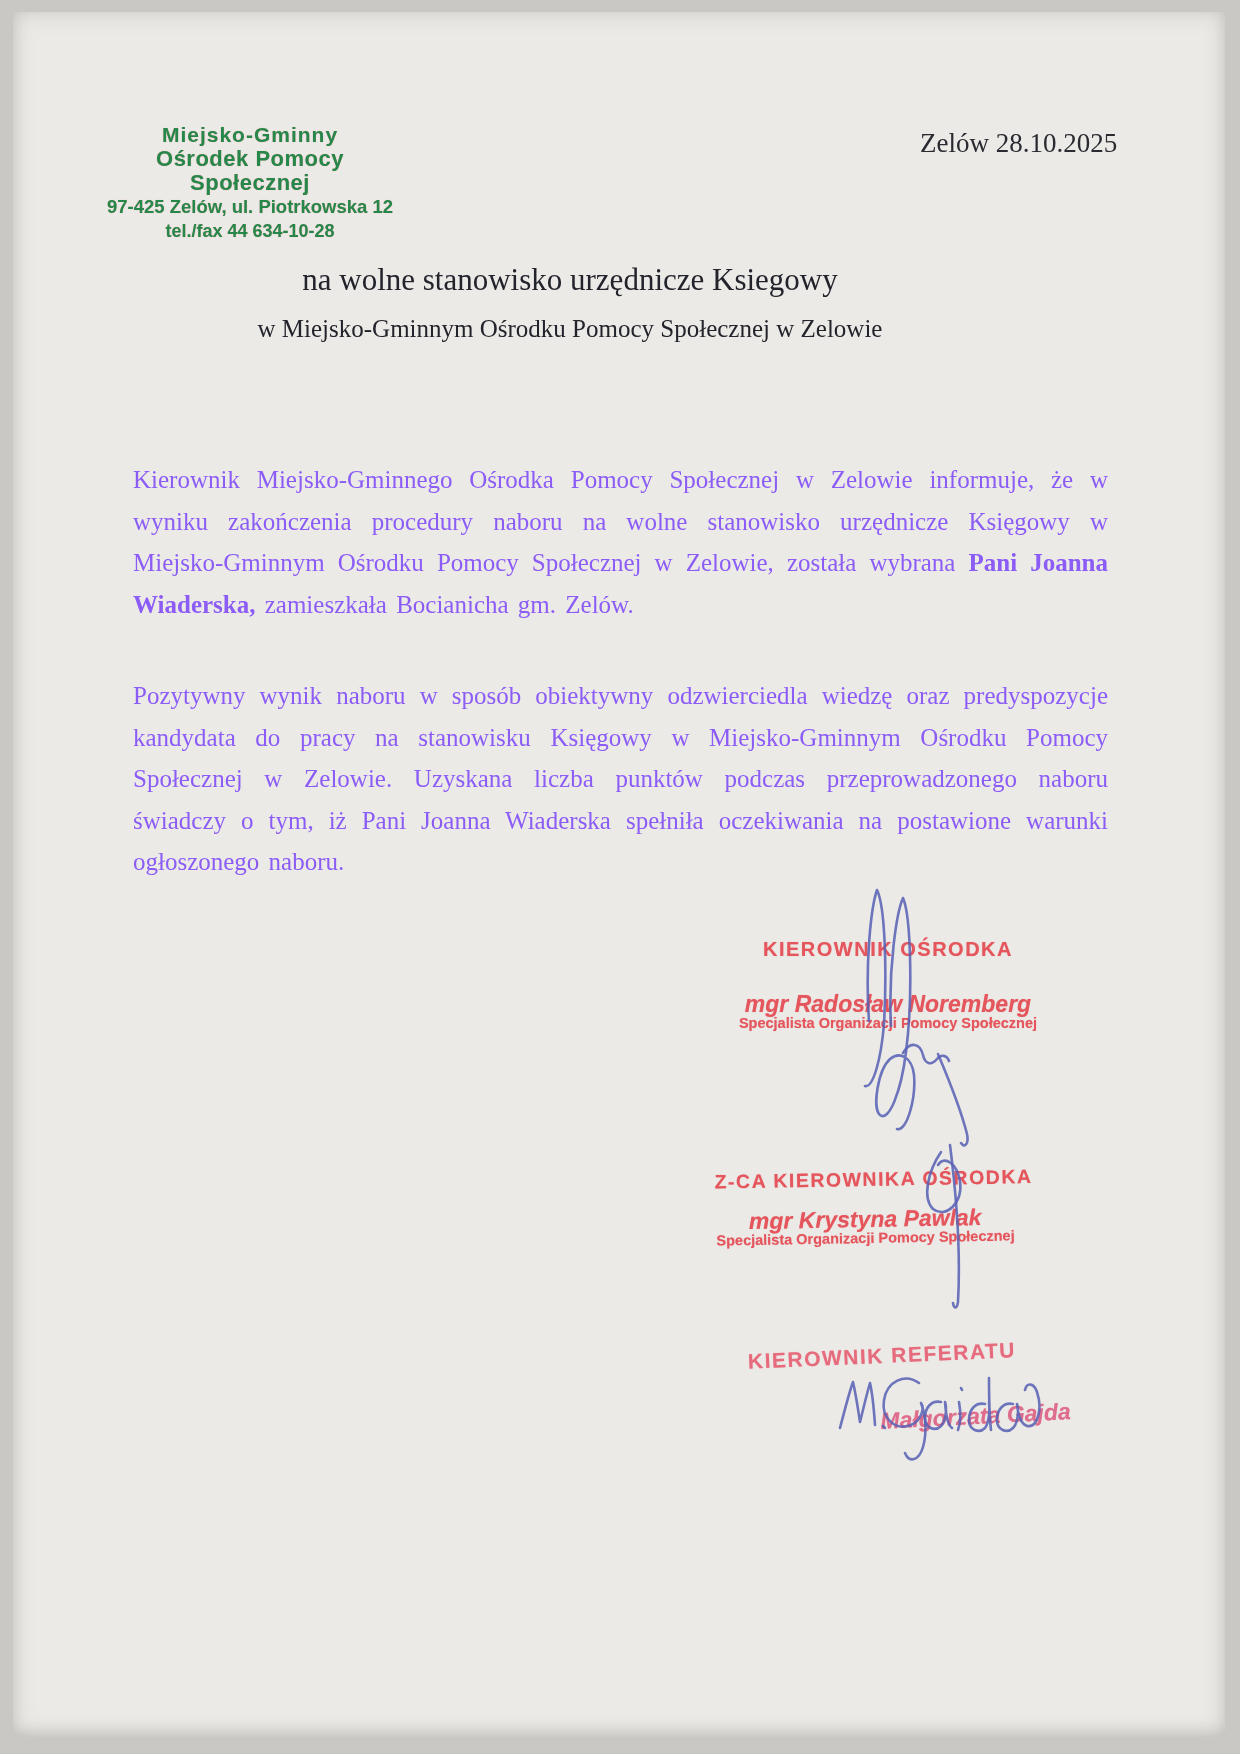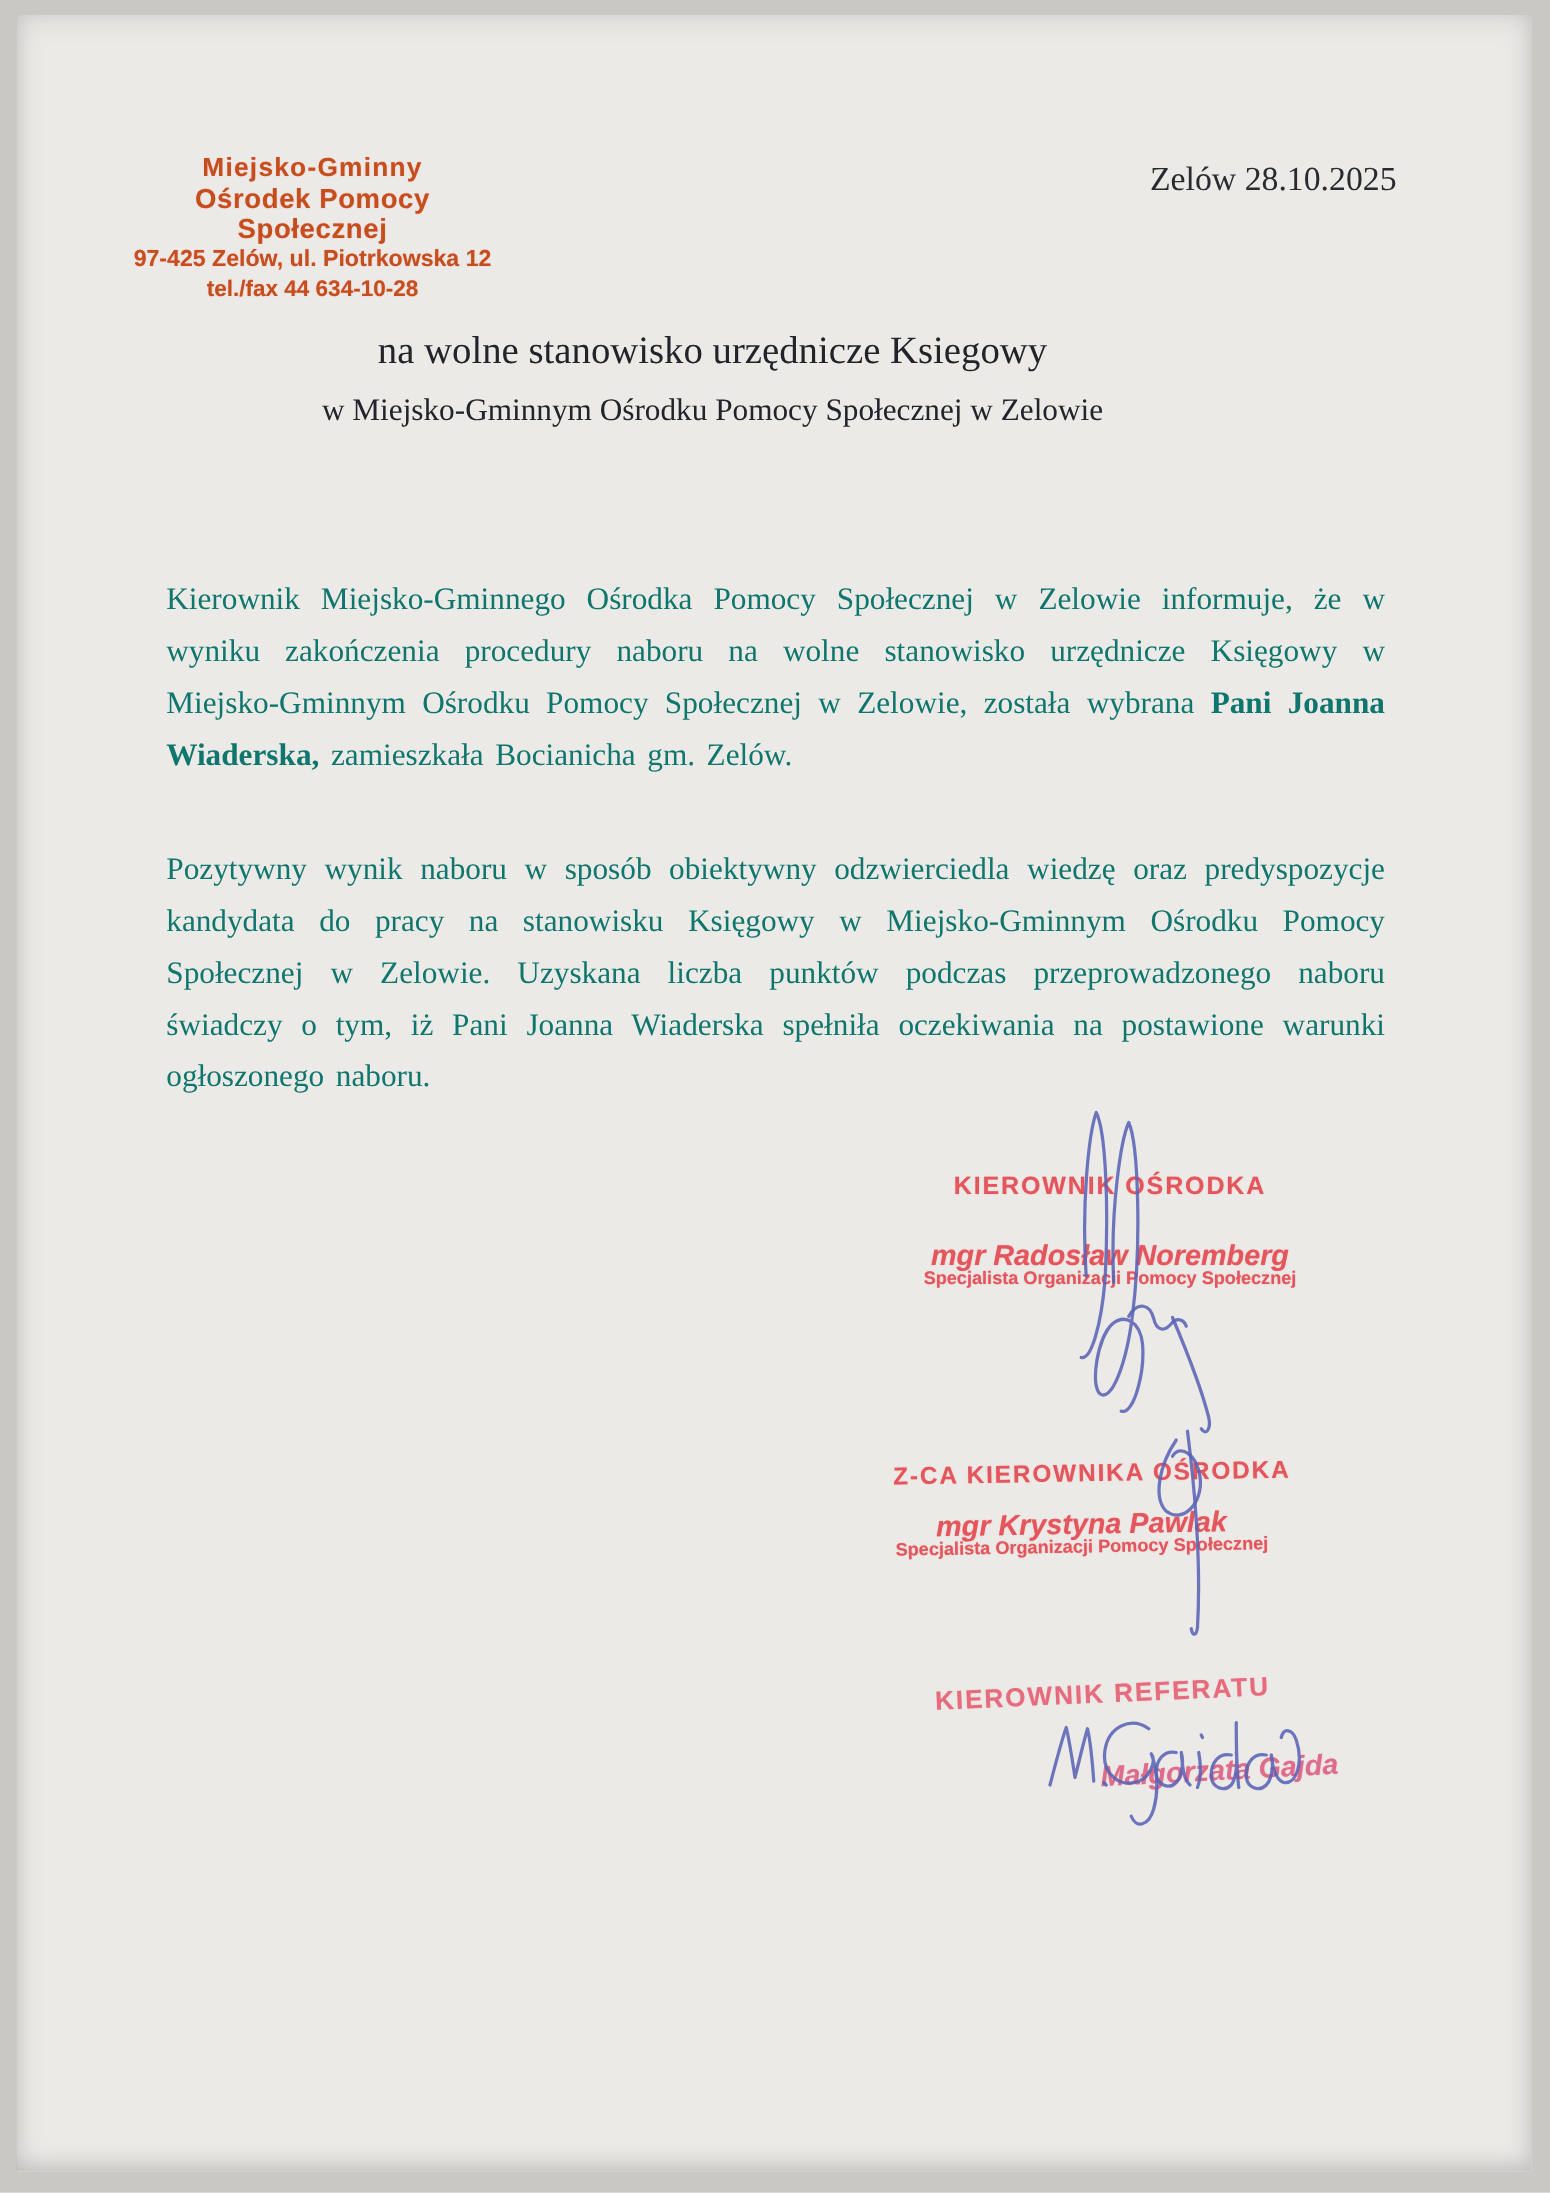"Miejsko-Gminny" .lh-stamp { color: #c2410c -> #15803d }
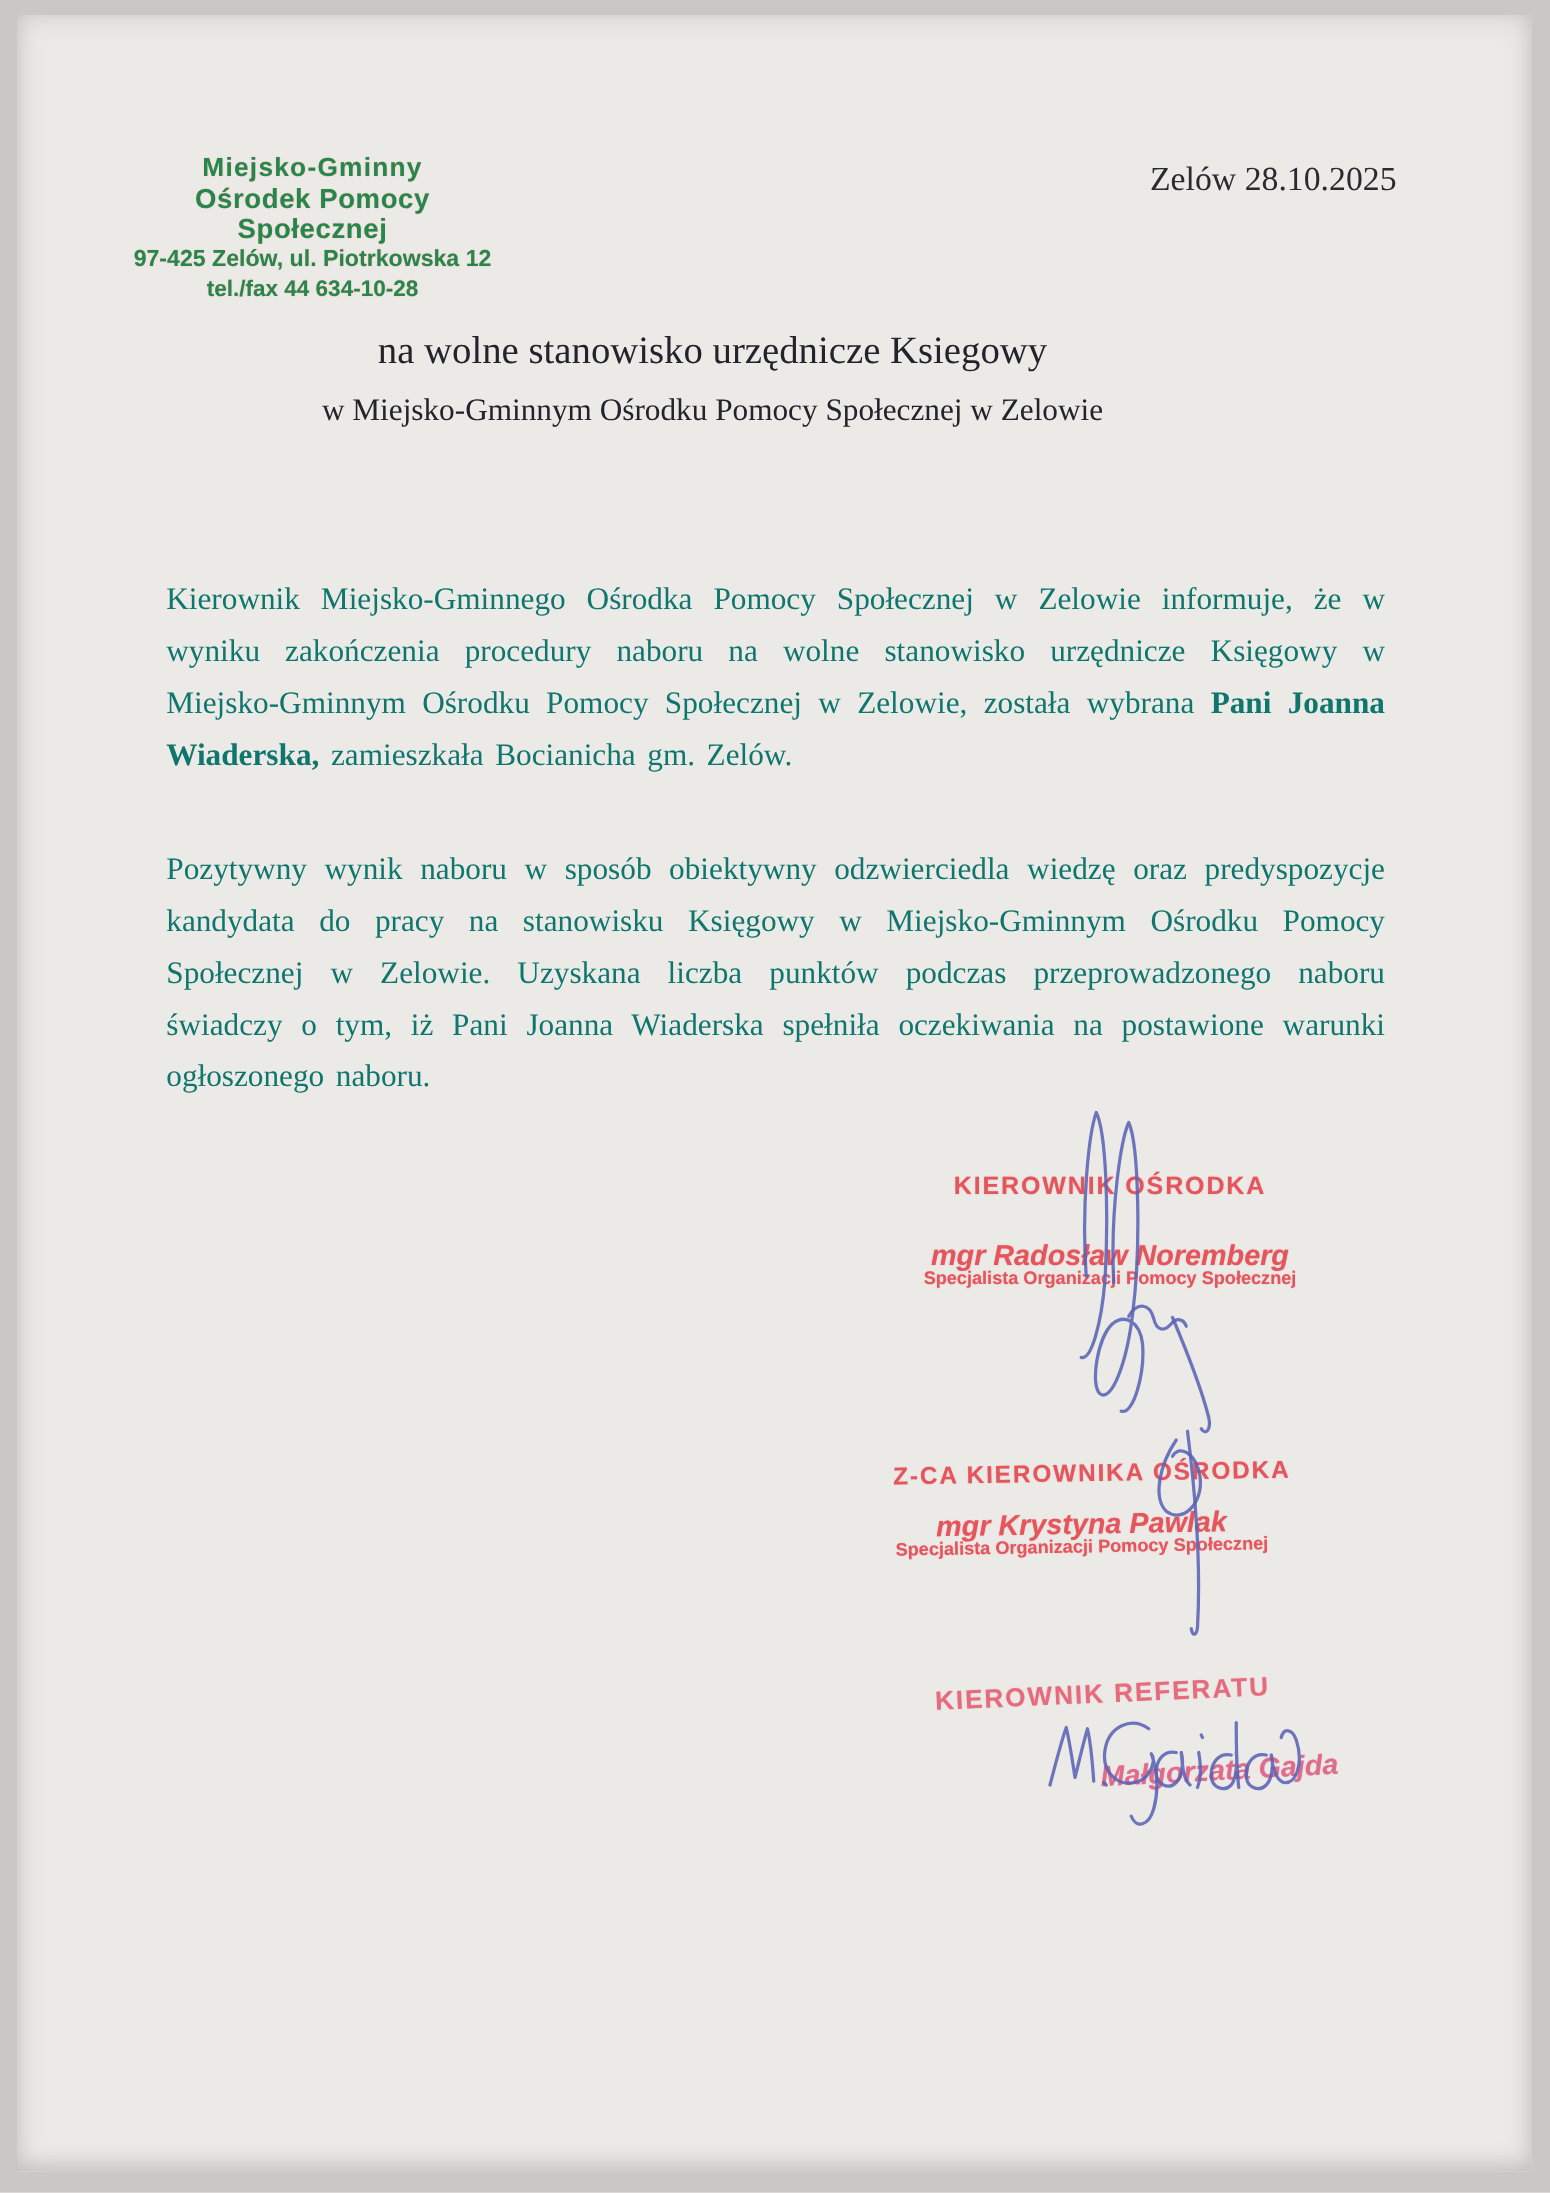"Kierownik Miejsko-Gminnego Ośrodka" .para { color: #0f766e -> #8b5cf6 }
